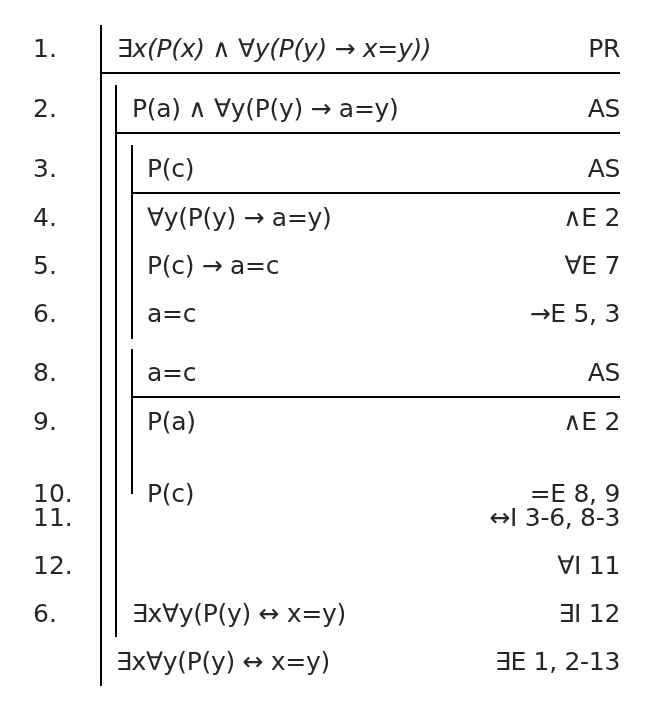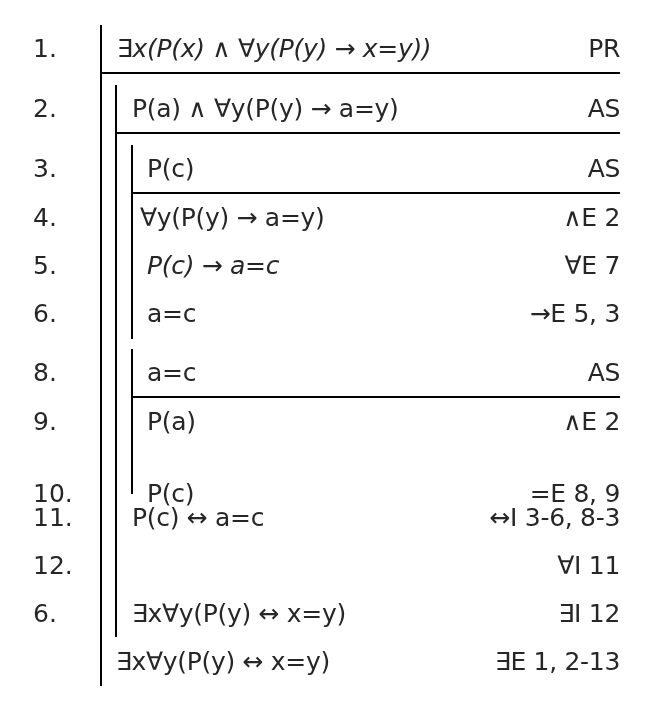"∀y(P(y) → a=y)" span.formula { left: 140px -> 147px }
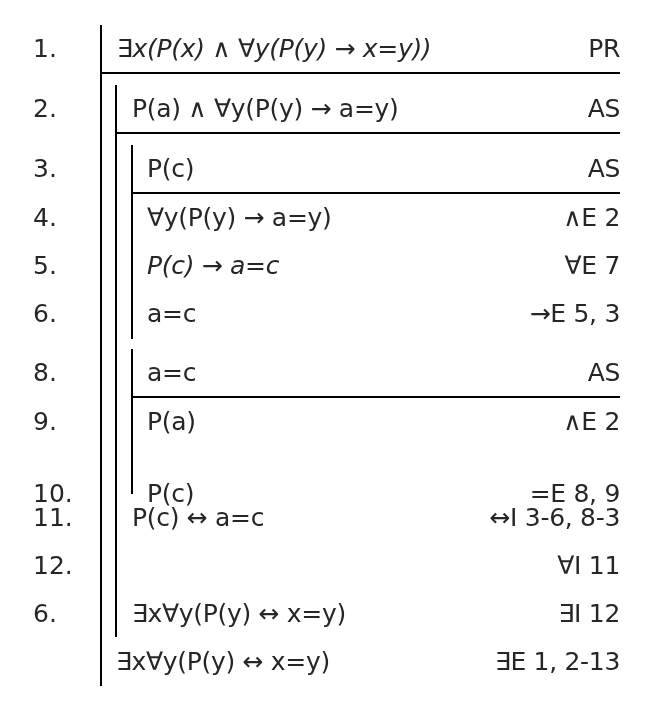"P(c) → a=c" span.formula { font-style: italic -> none }
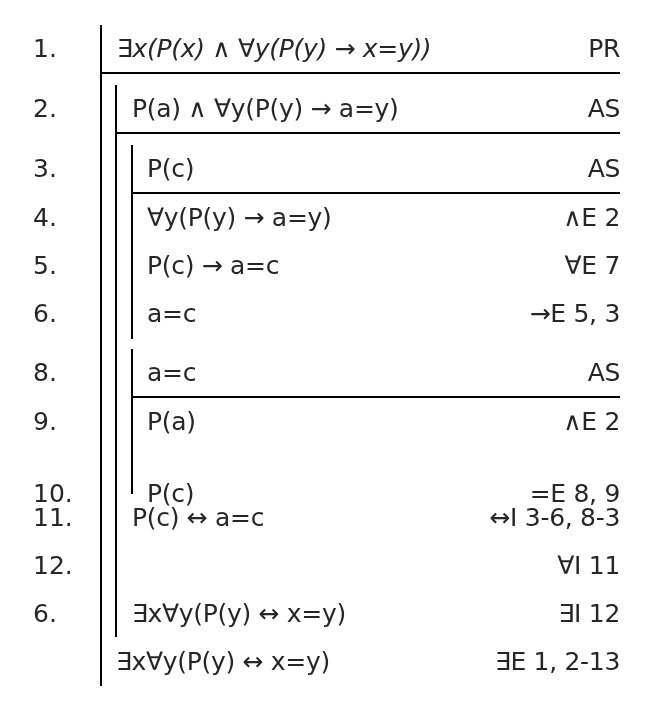"P(c) ↔ a=c" span.formula { html: <span>P(c) ↔ a=c</span> -> none }
